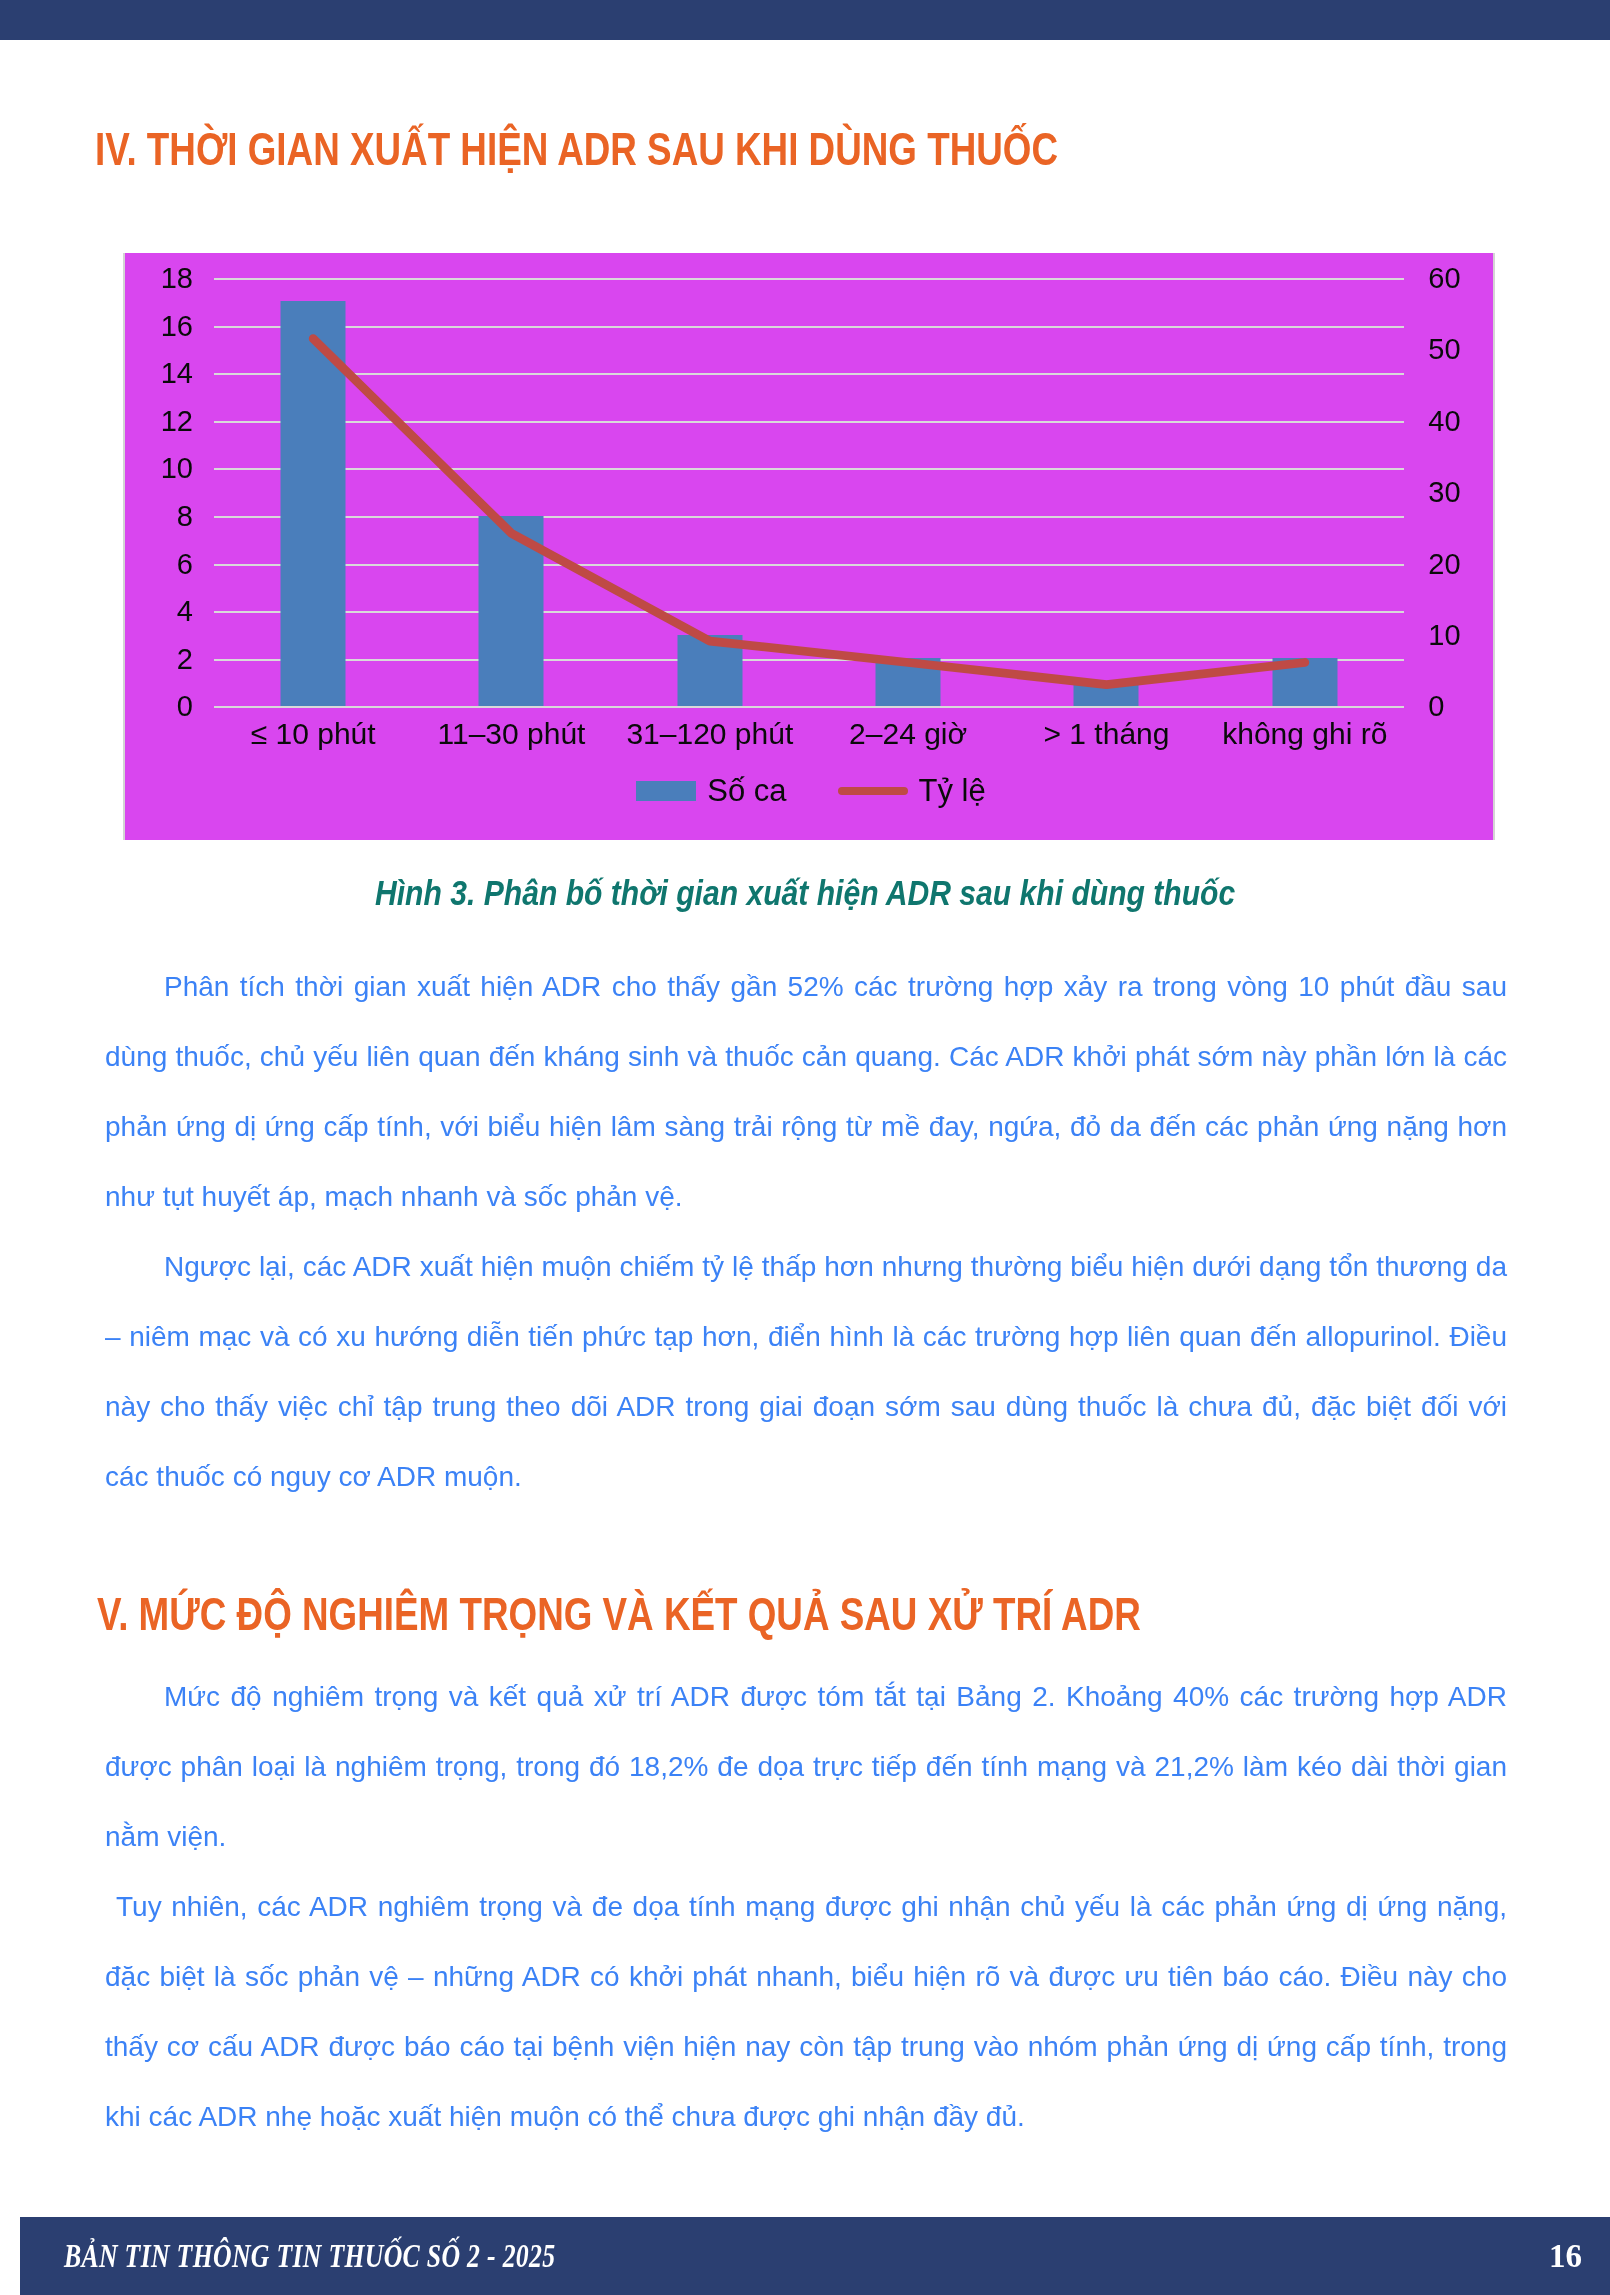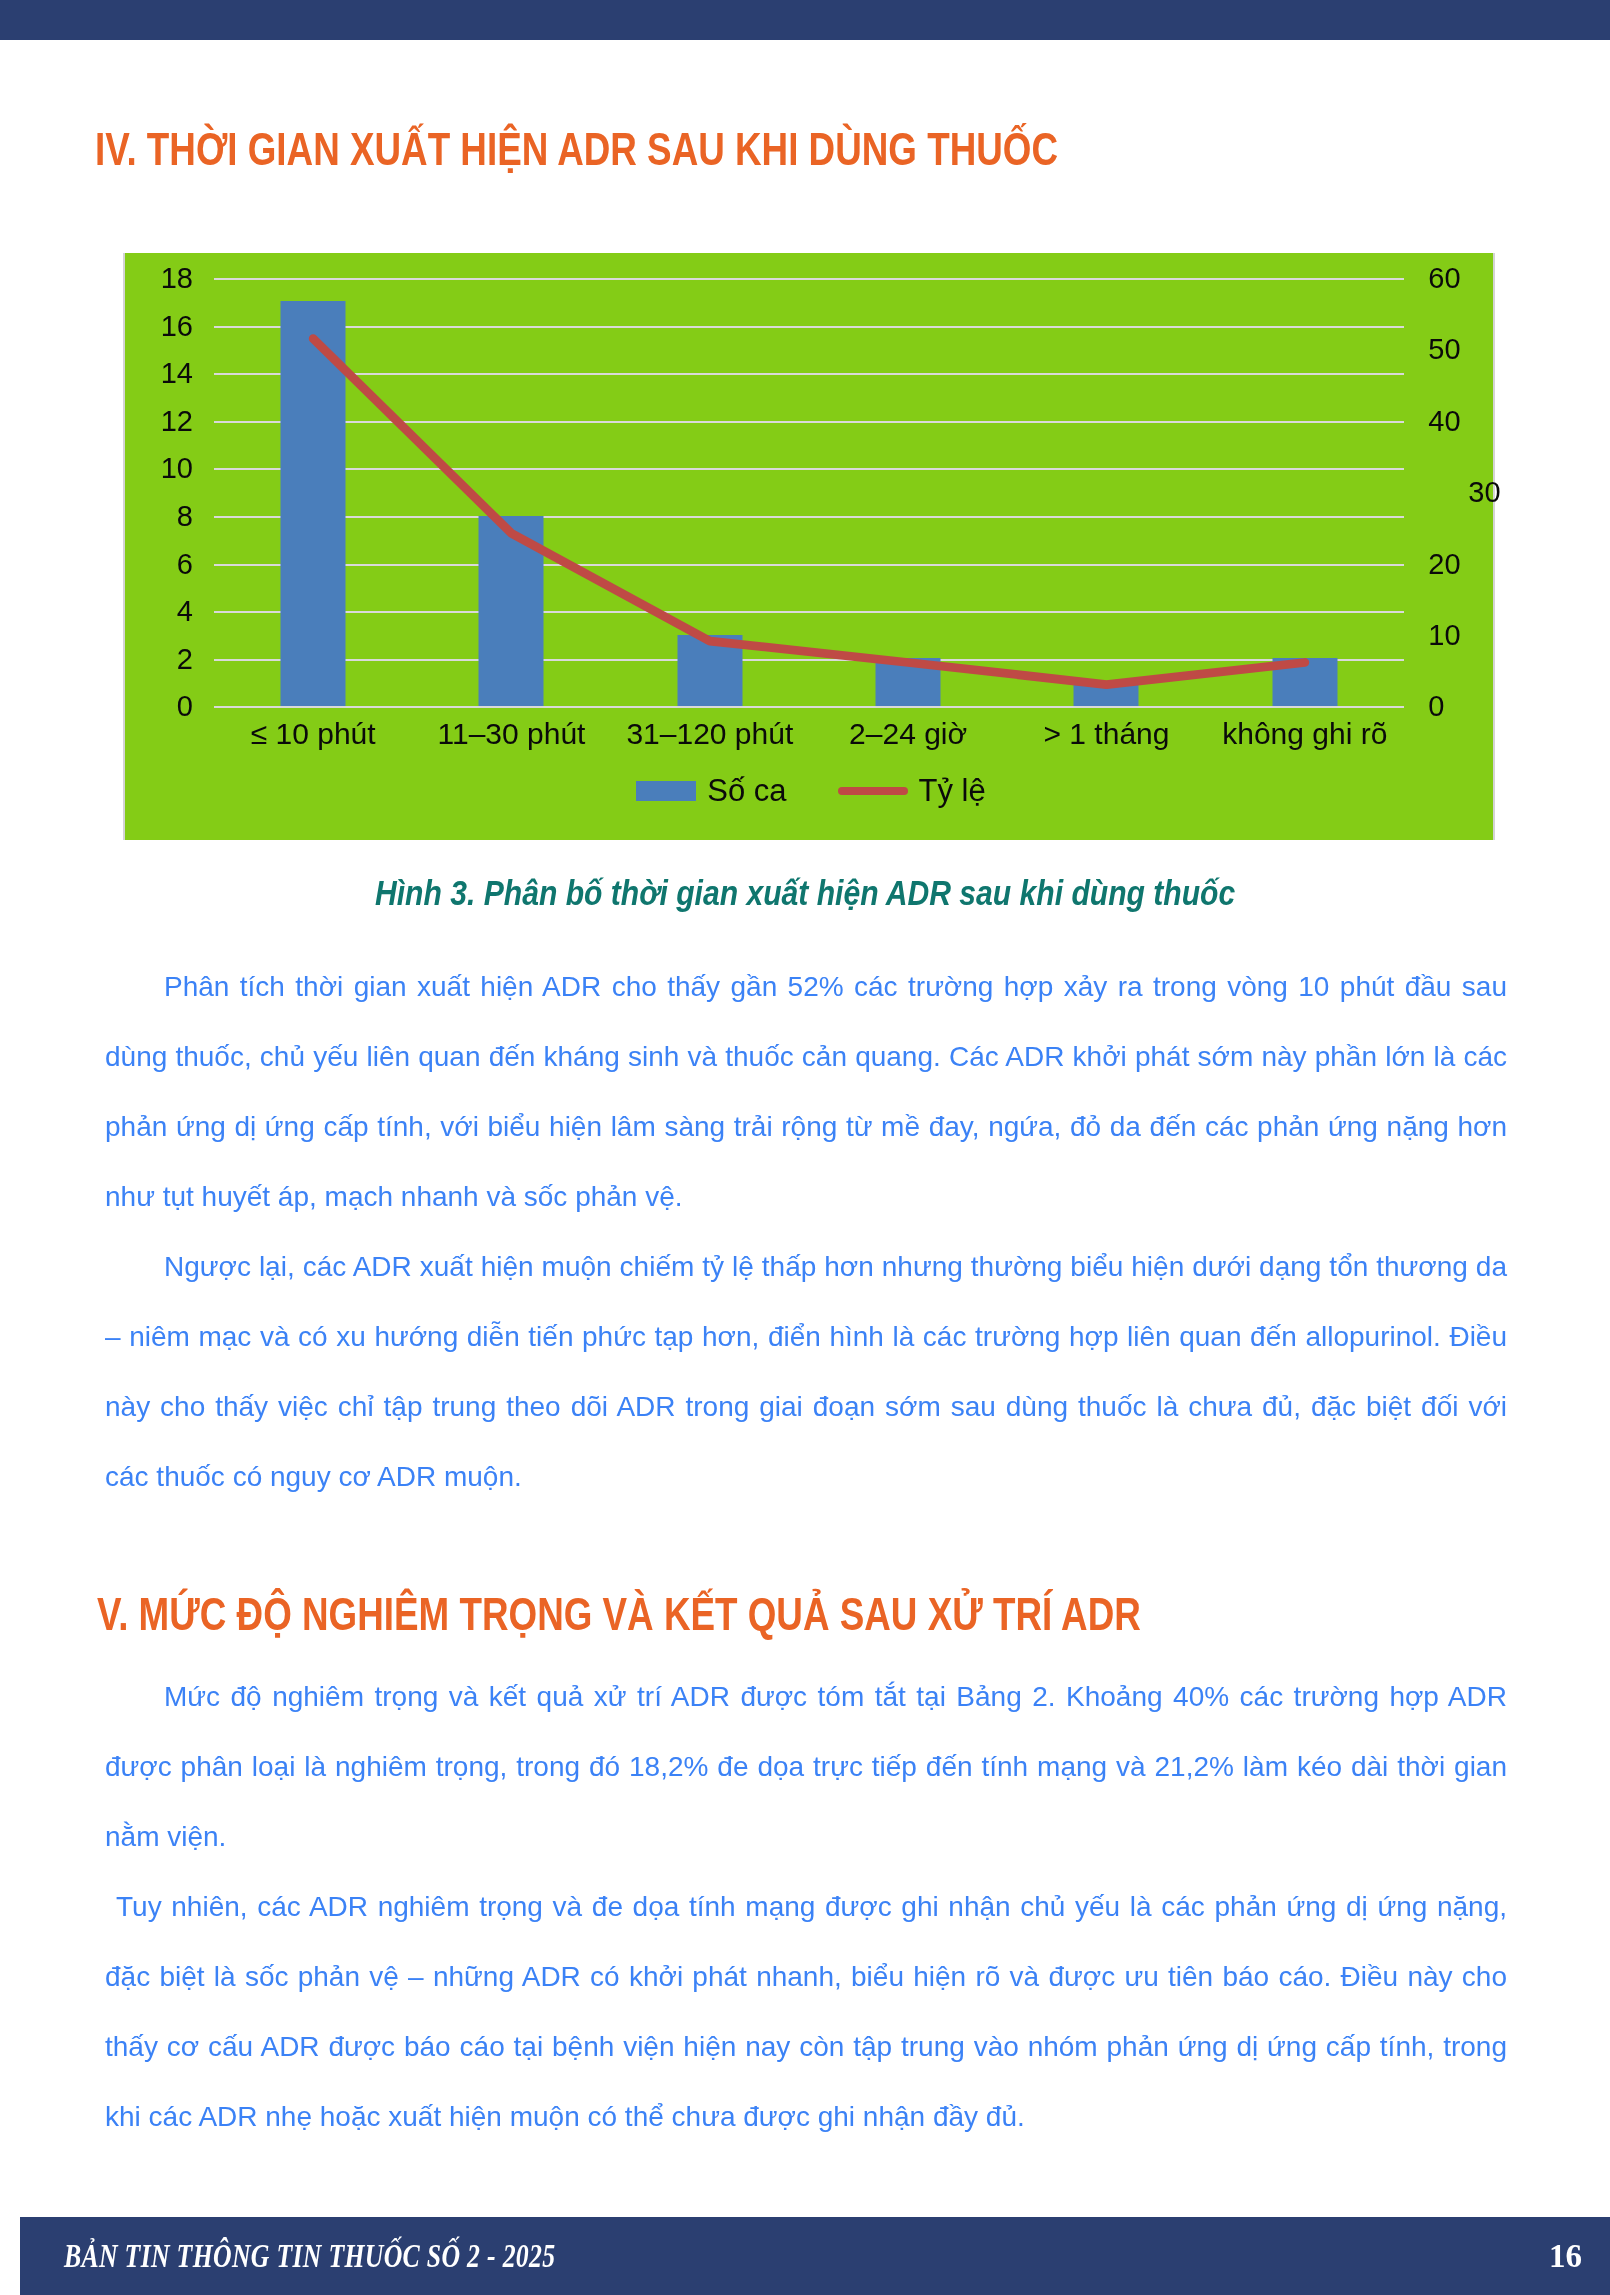"18" .chart-frame { background: #84cc16 -> #d946ef }
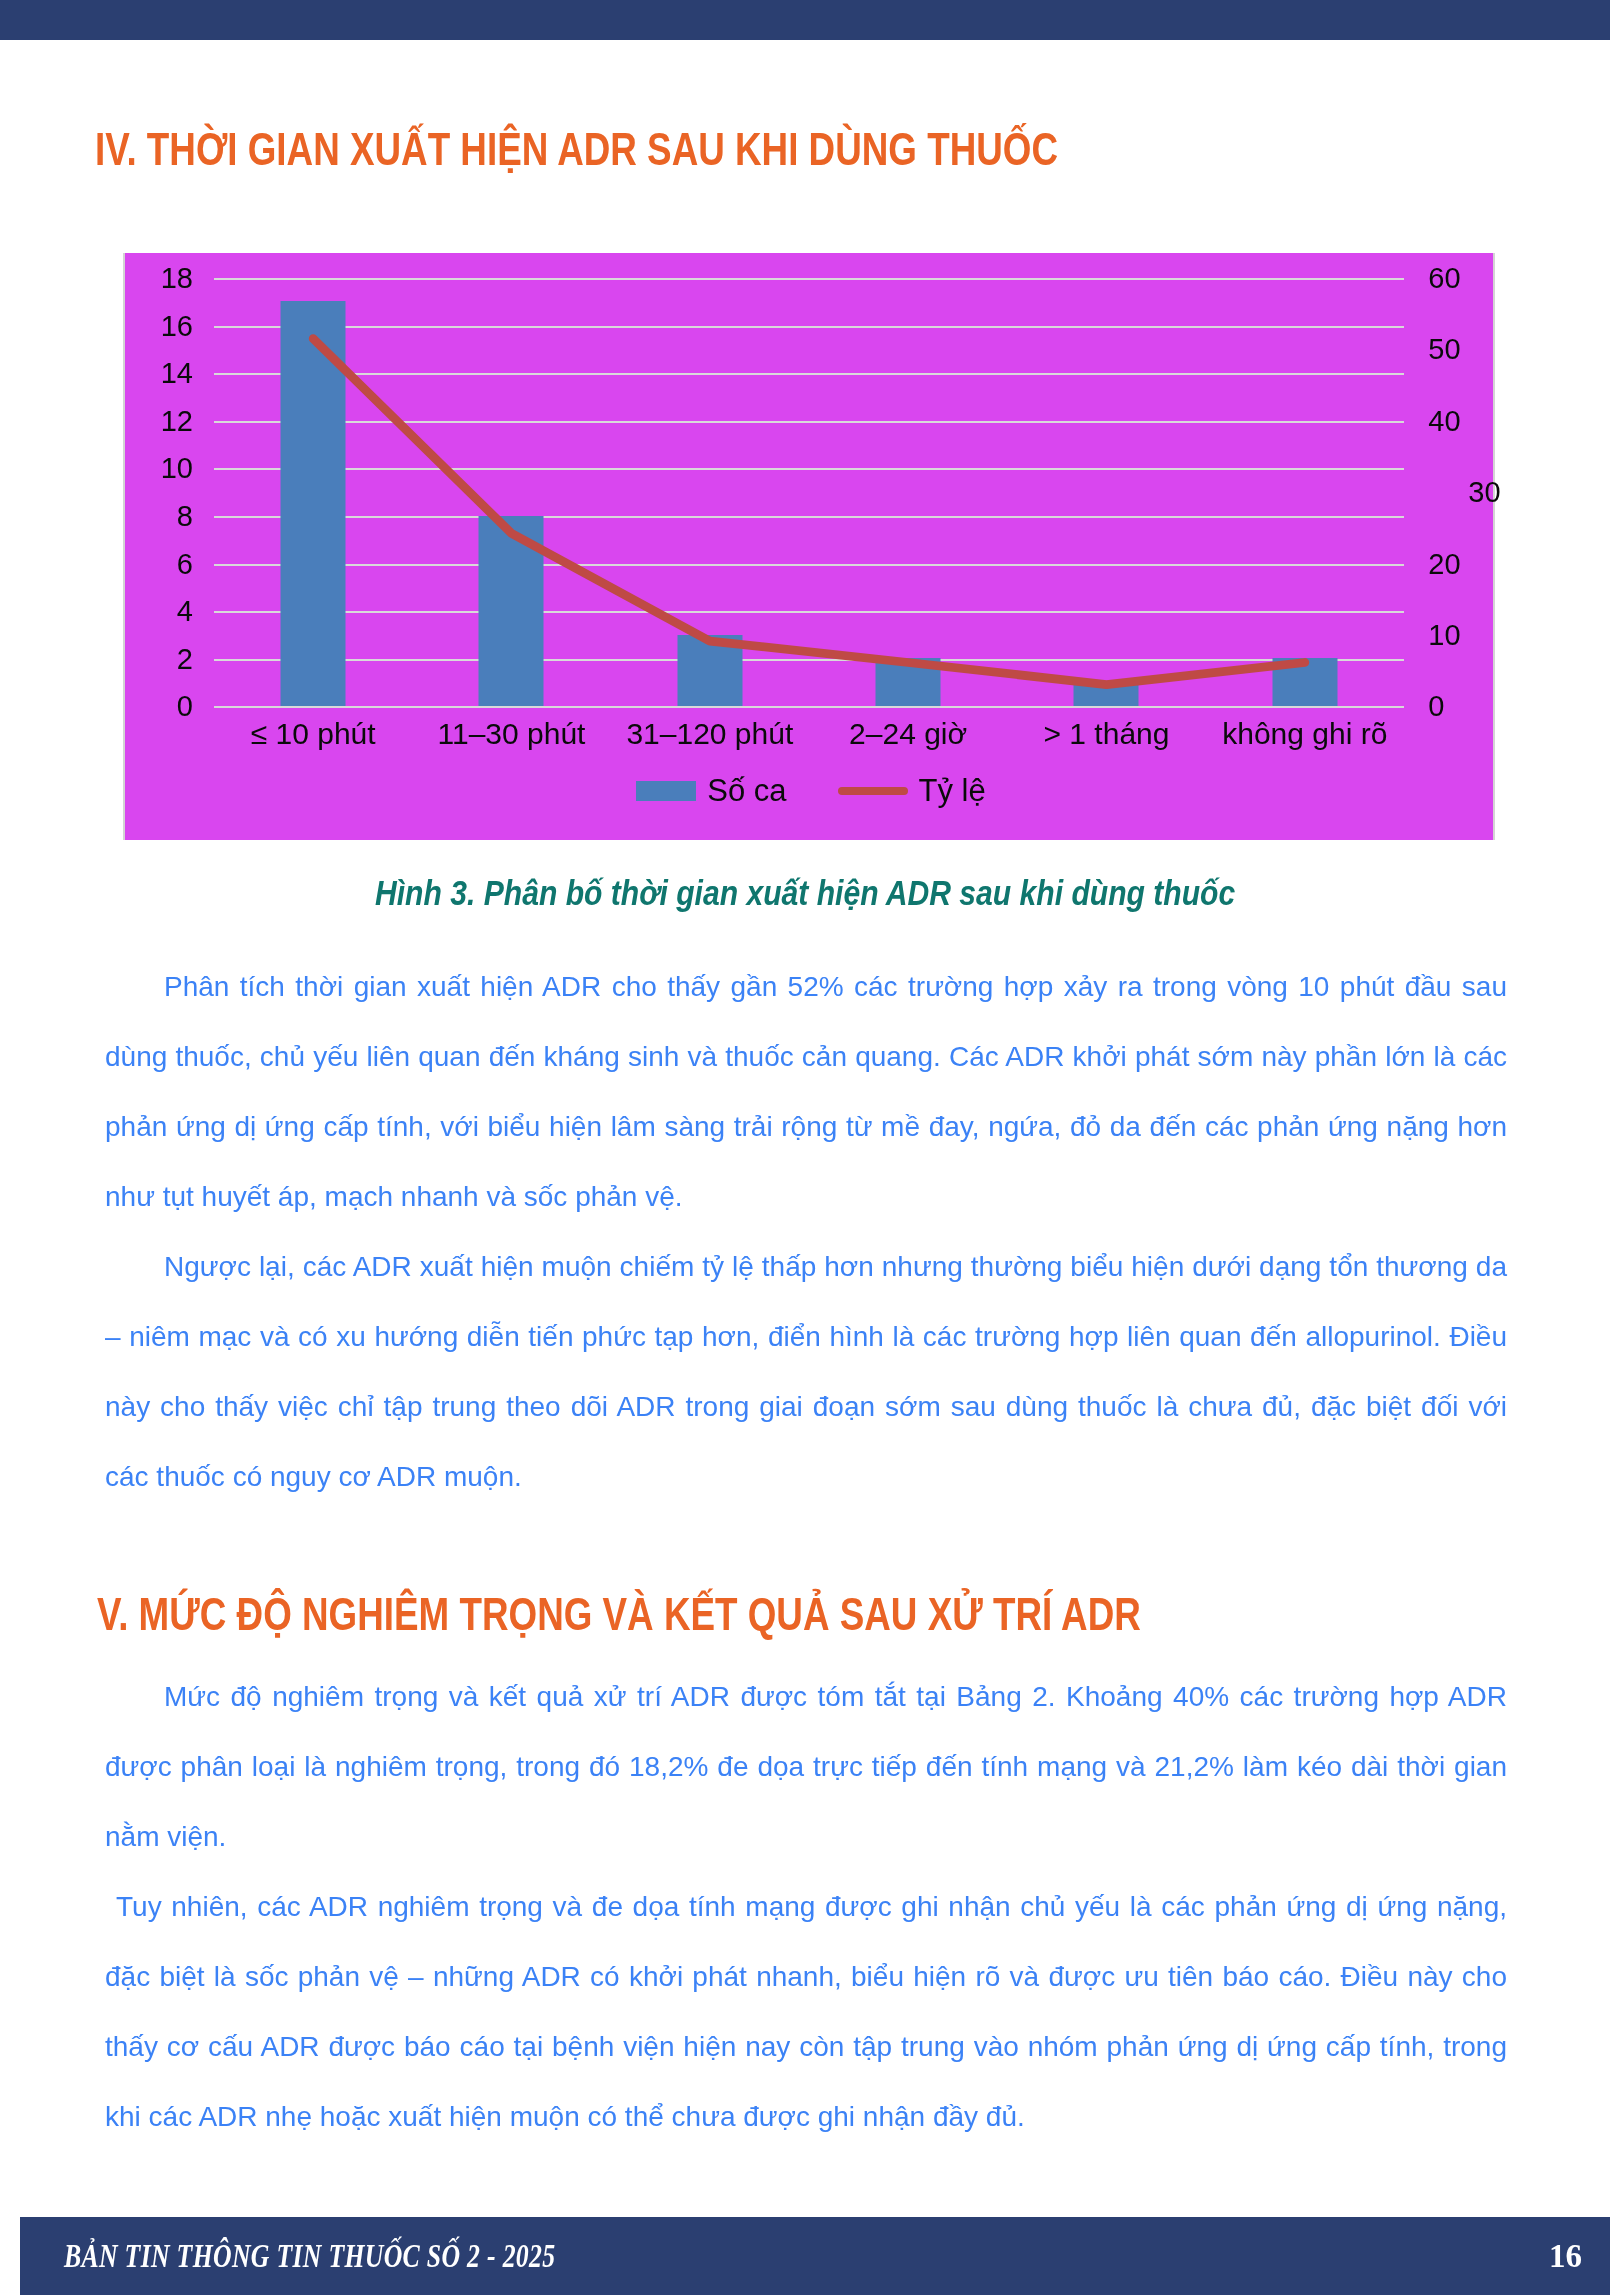"30" div.ytick { margin-left: 40px -> none }
